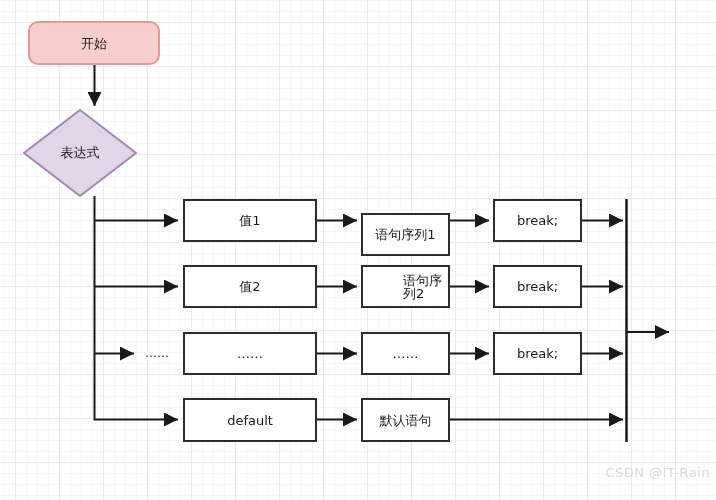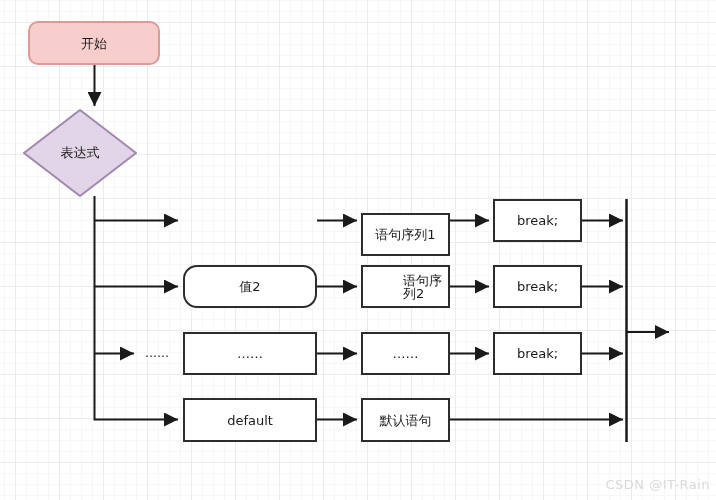"值1" div.node { html: none -> <div> <span>值1</span> </div> }
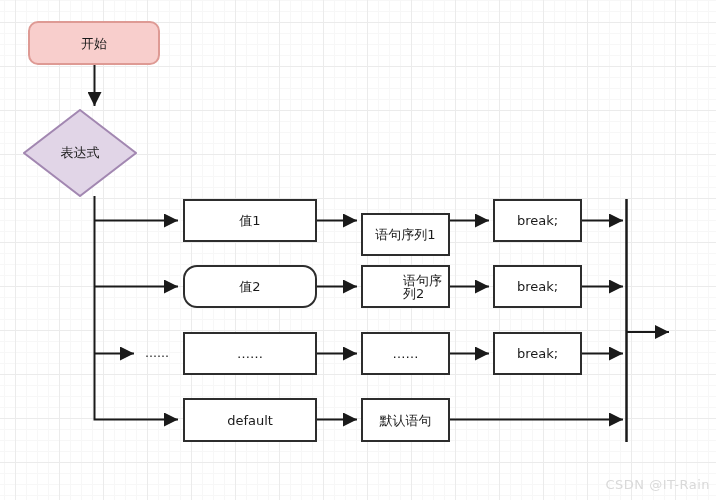"值2" div.node { border-radius: 14px -> none }
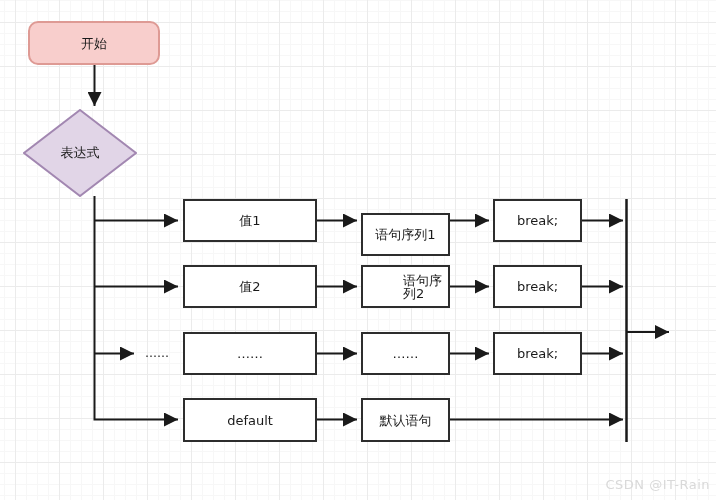"CSDN @IT-Rain" .watermark { bottom: 8px -> 20px }
